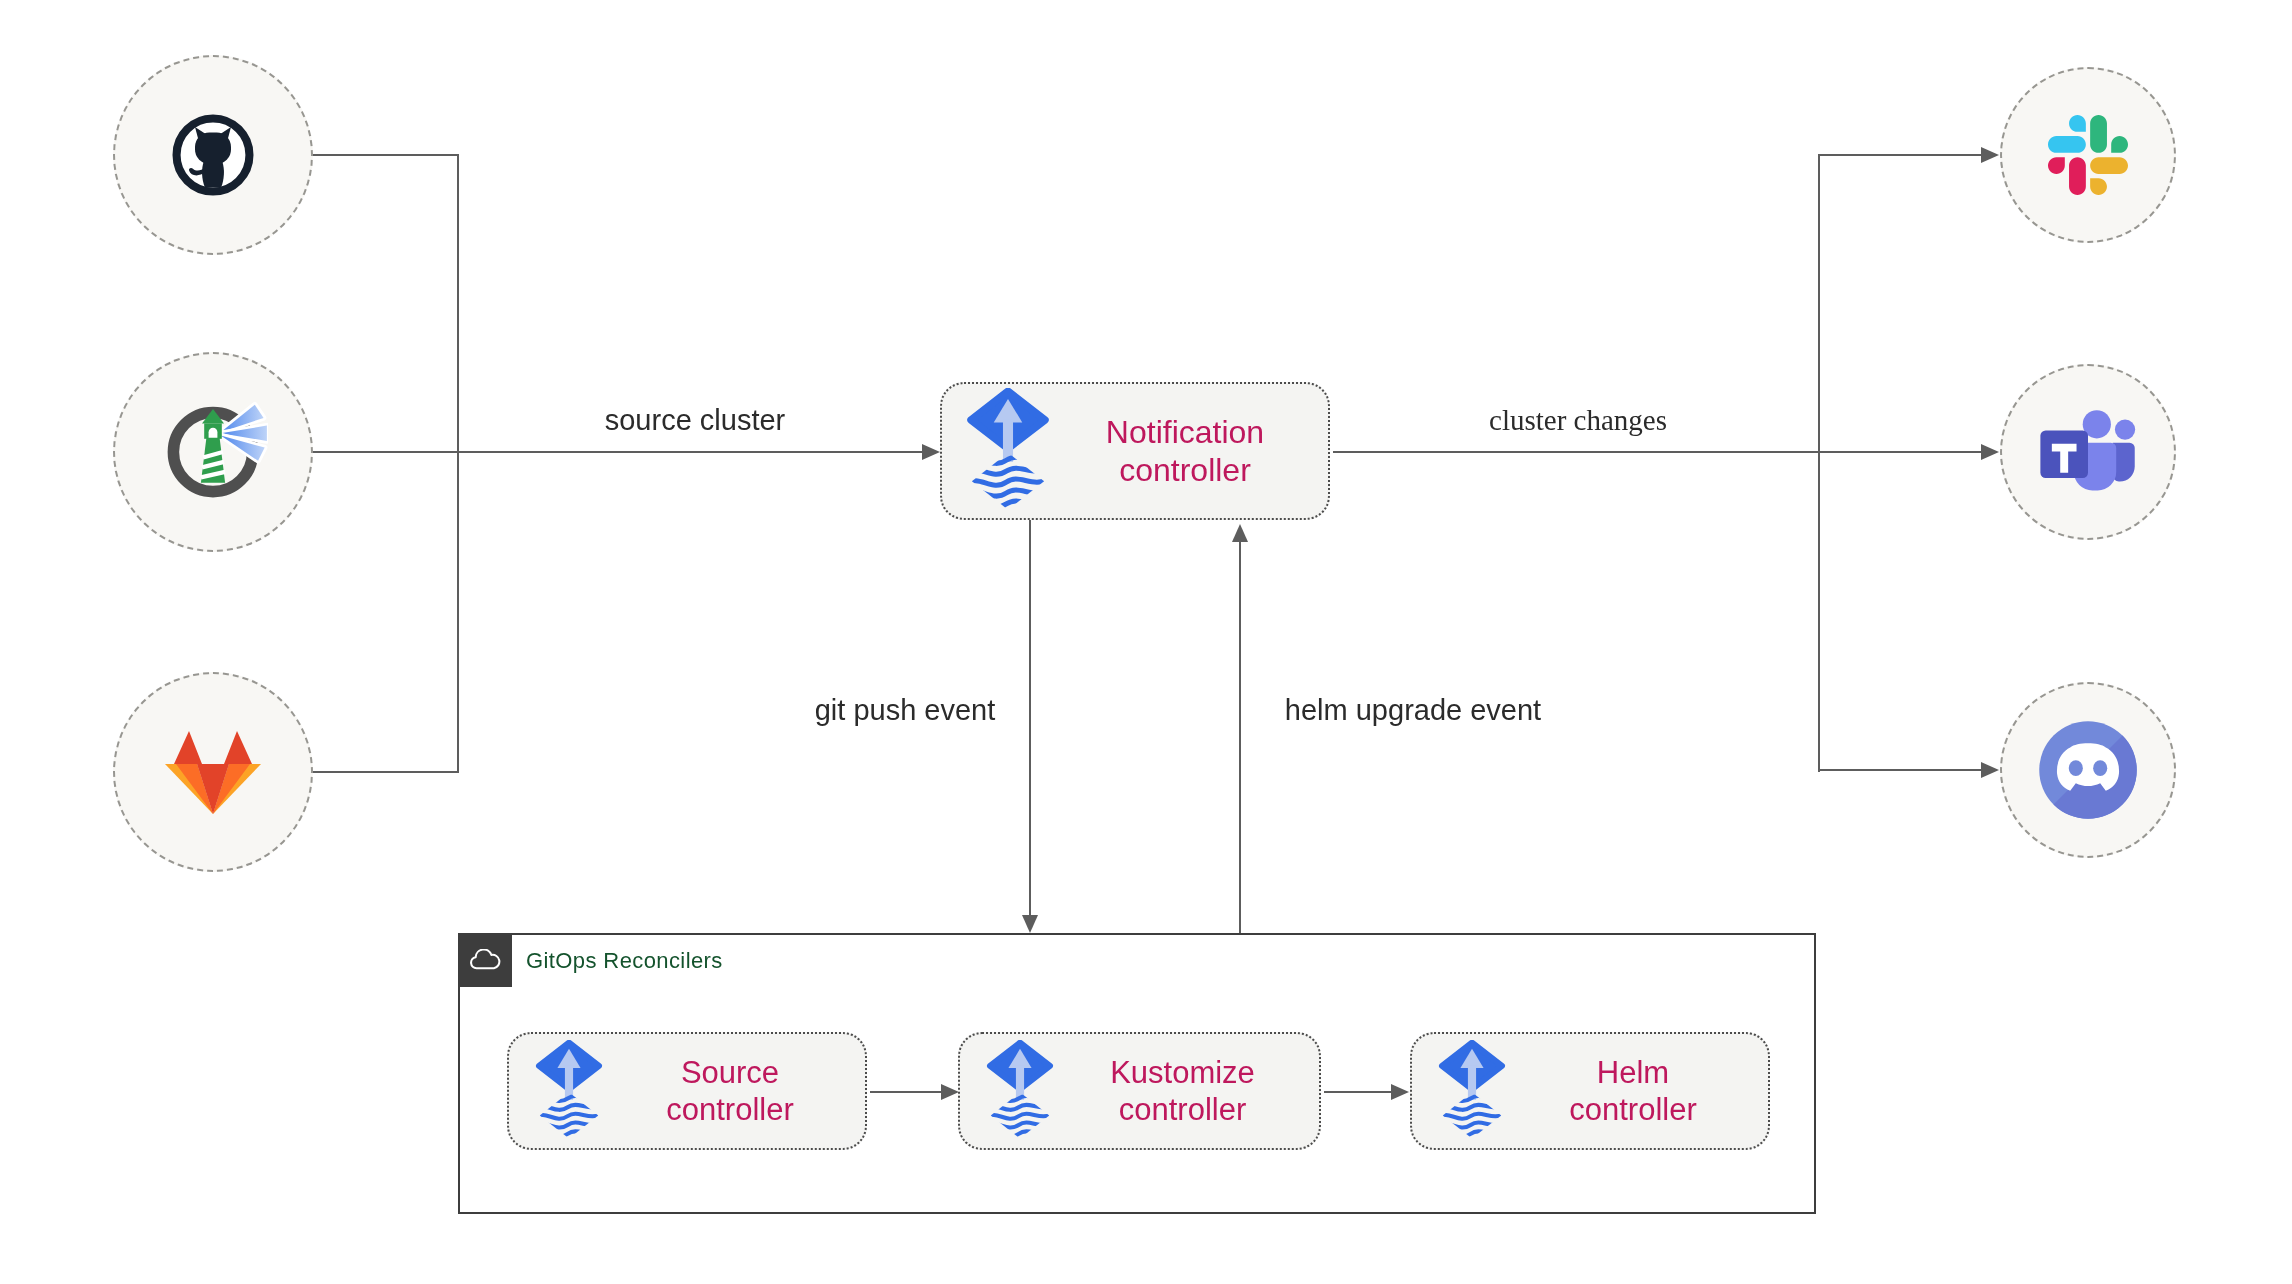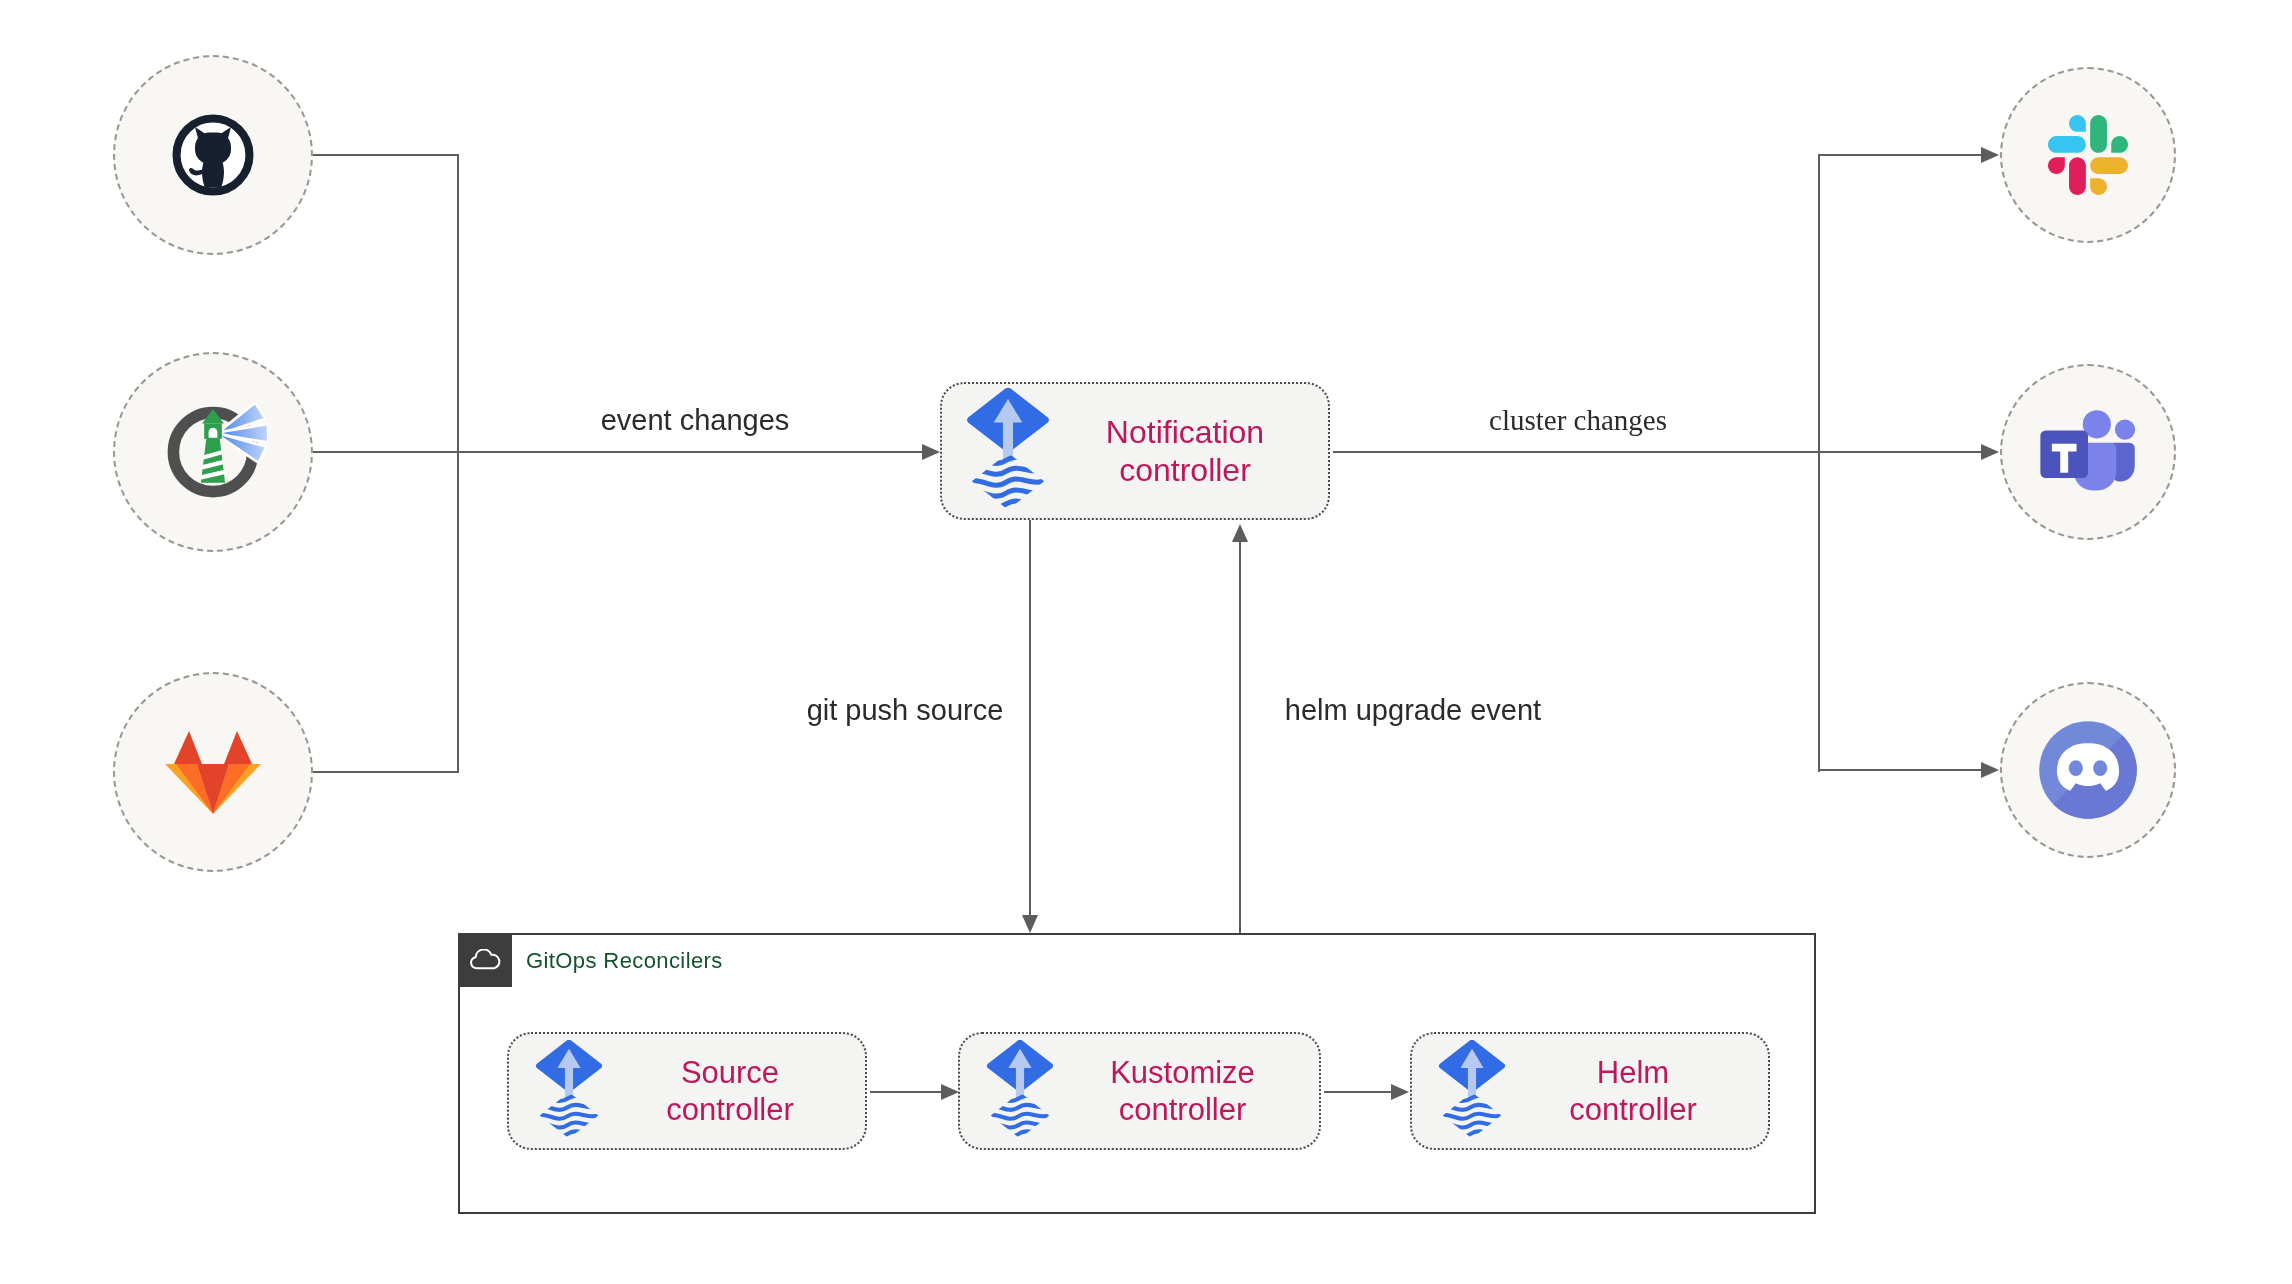"event changes" div.edge-label { text: event changes -> source cluster }
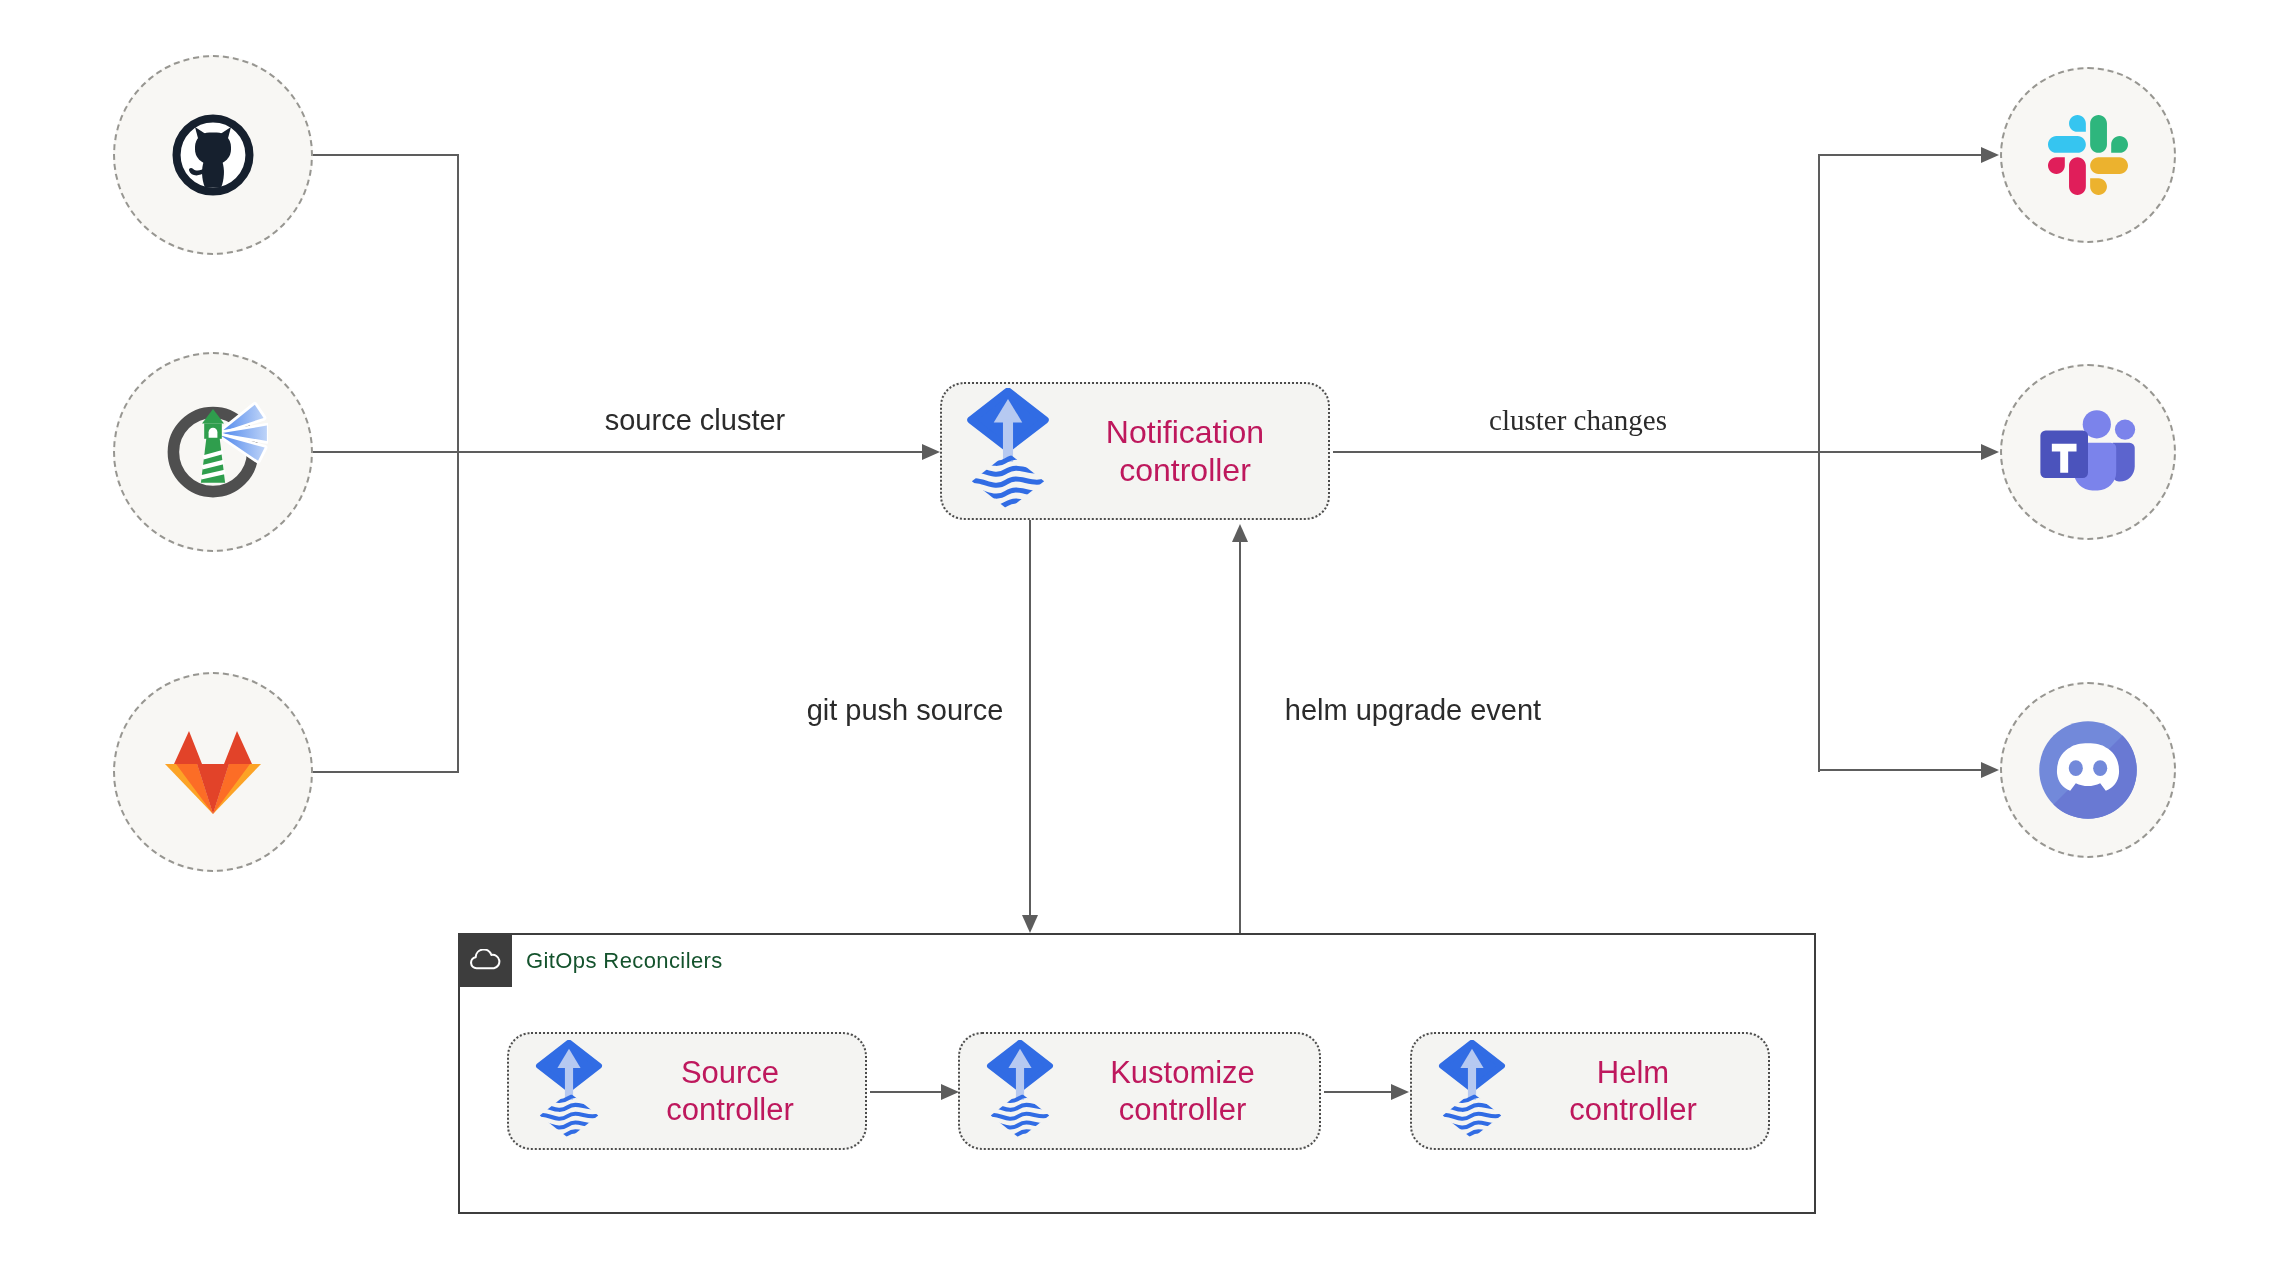"git push source" div.edge-label { text: source -> event }
